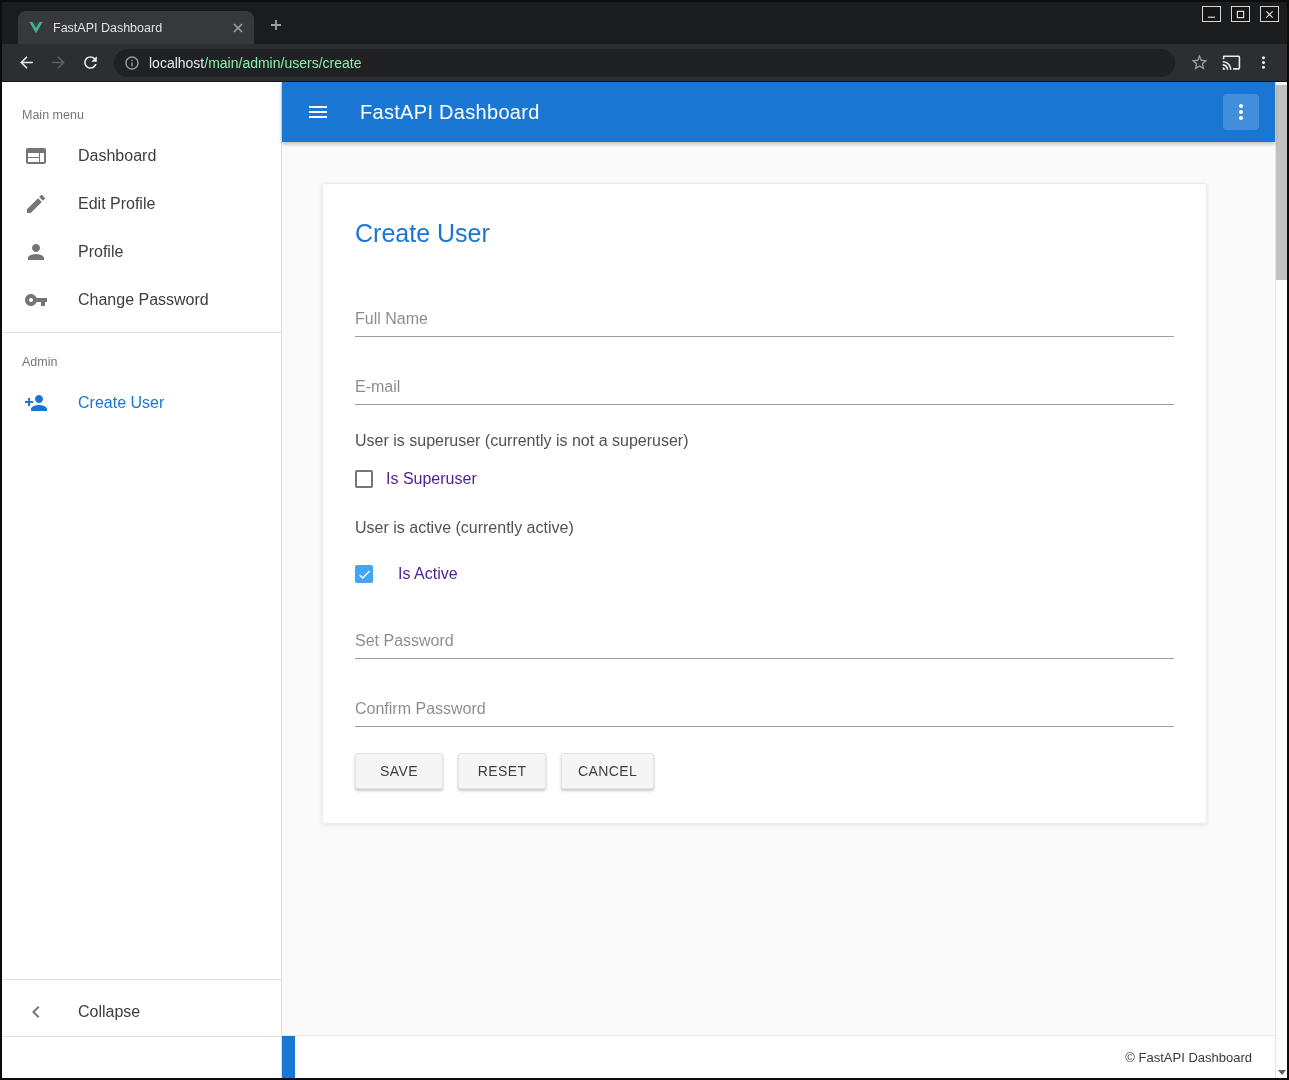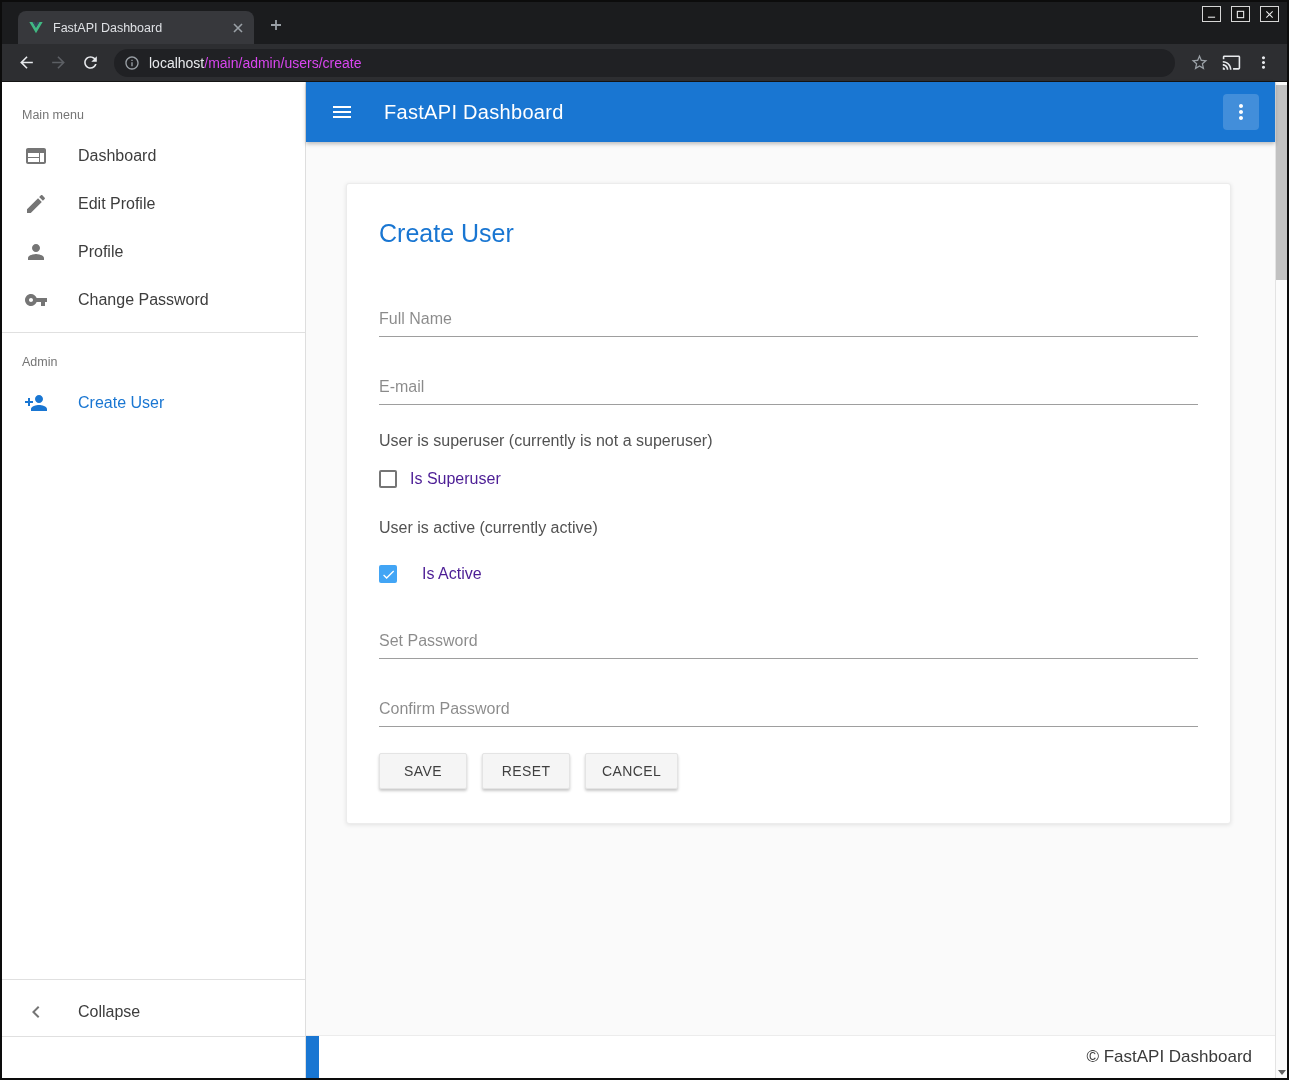"/main/admin/users/create" .url-path { color: #d946ef -> #86efac }
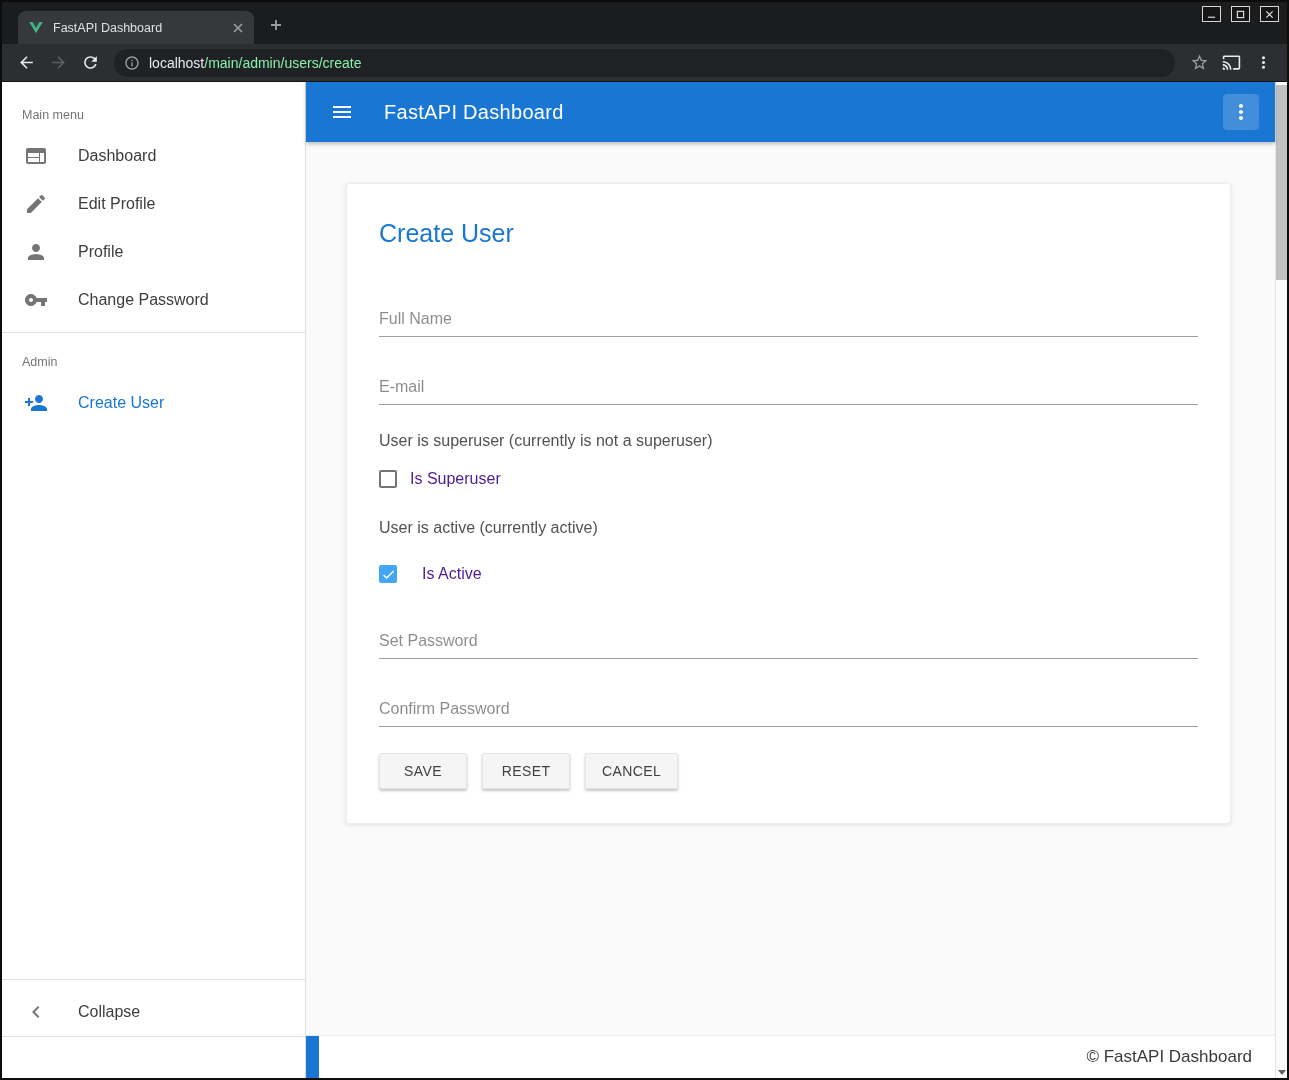"Main menu" .sidebar { width: 304px -> 280px }
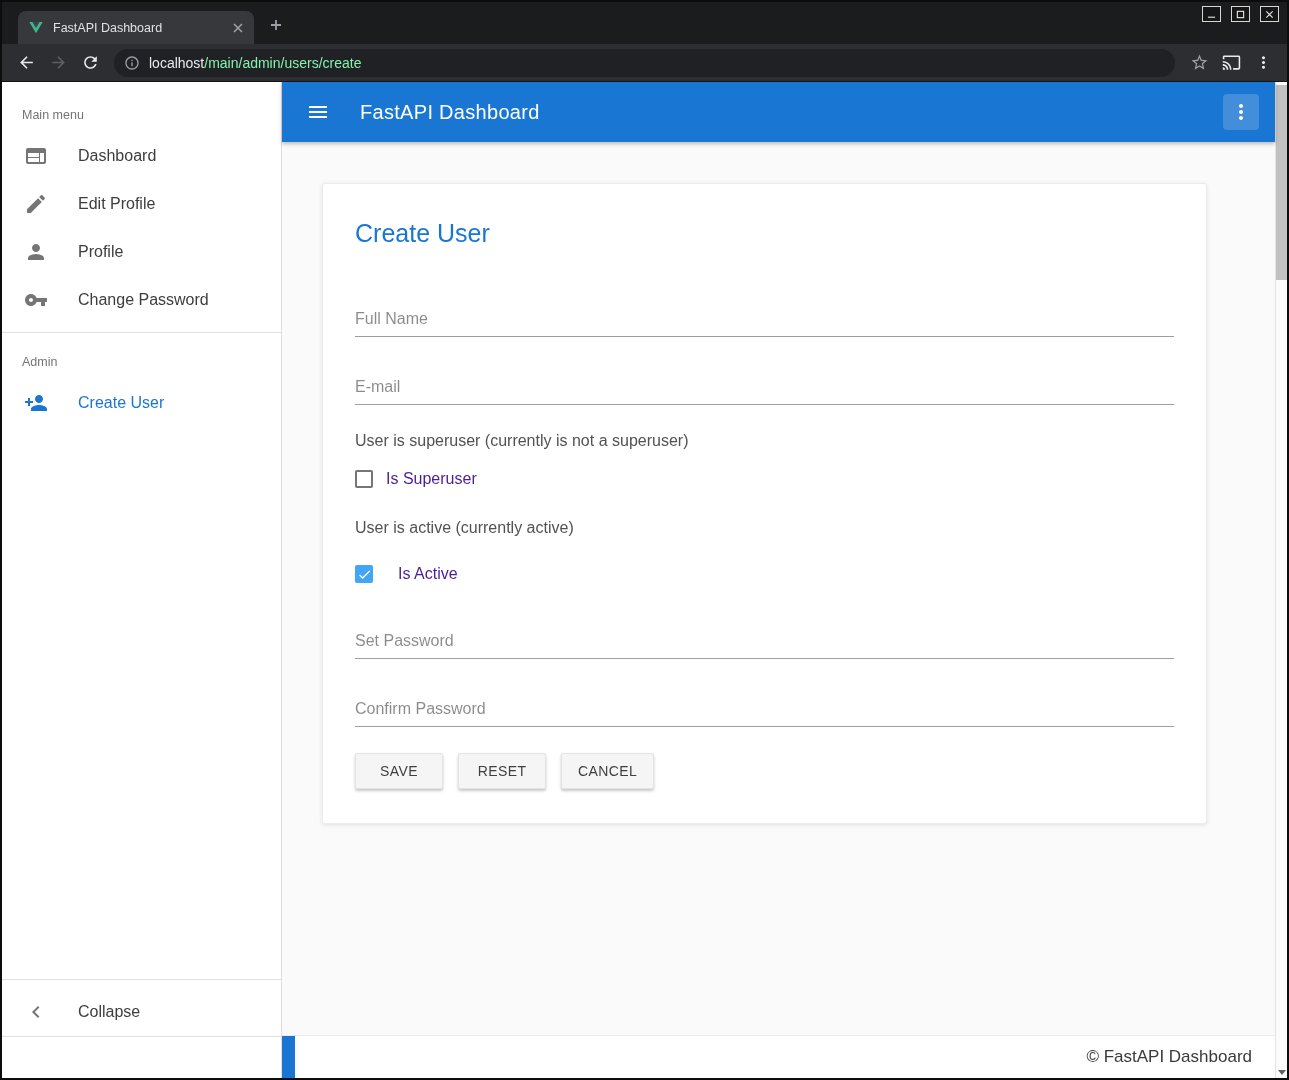"© FastAPI Dashboard" .footer-text { font-size: 17px -> 13px }
